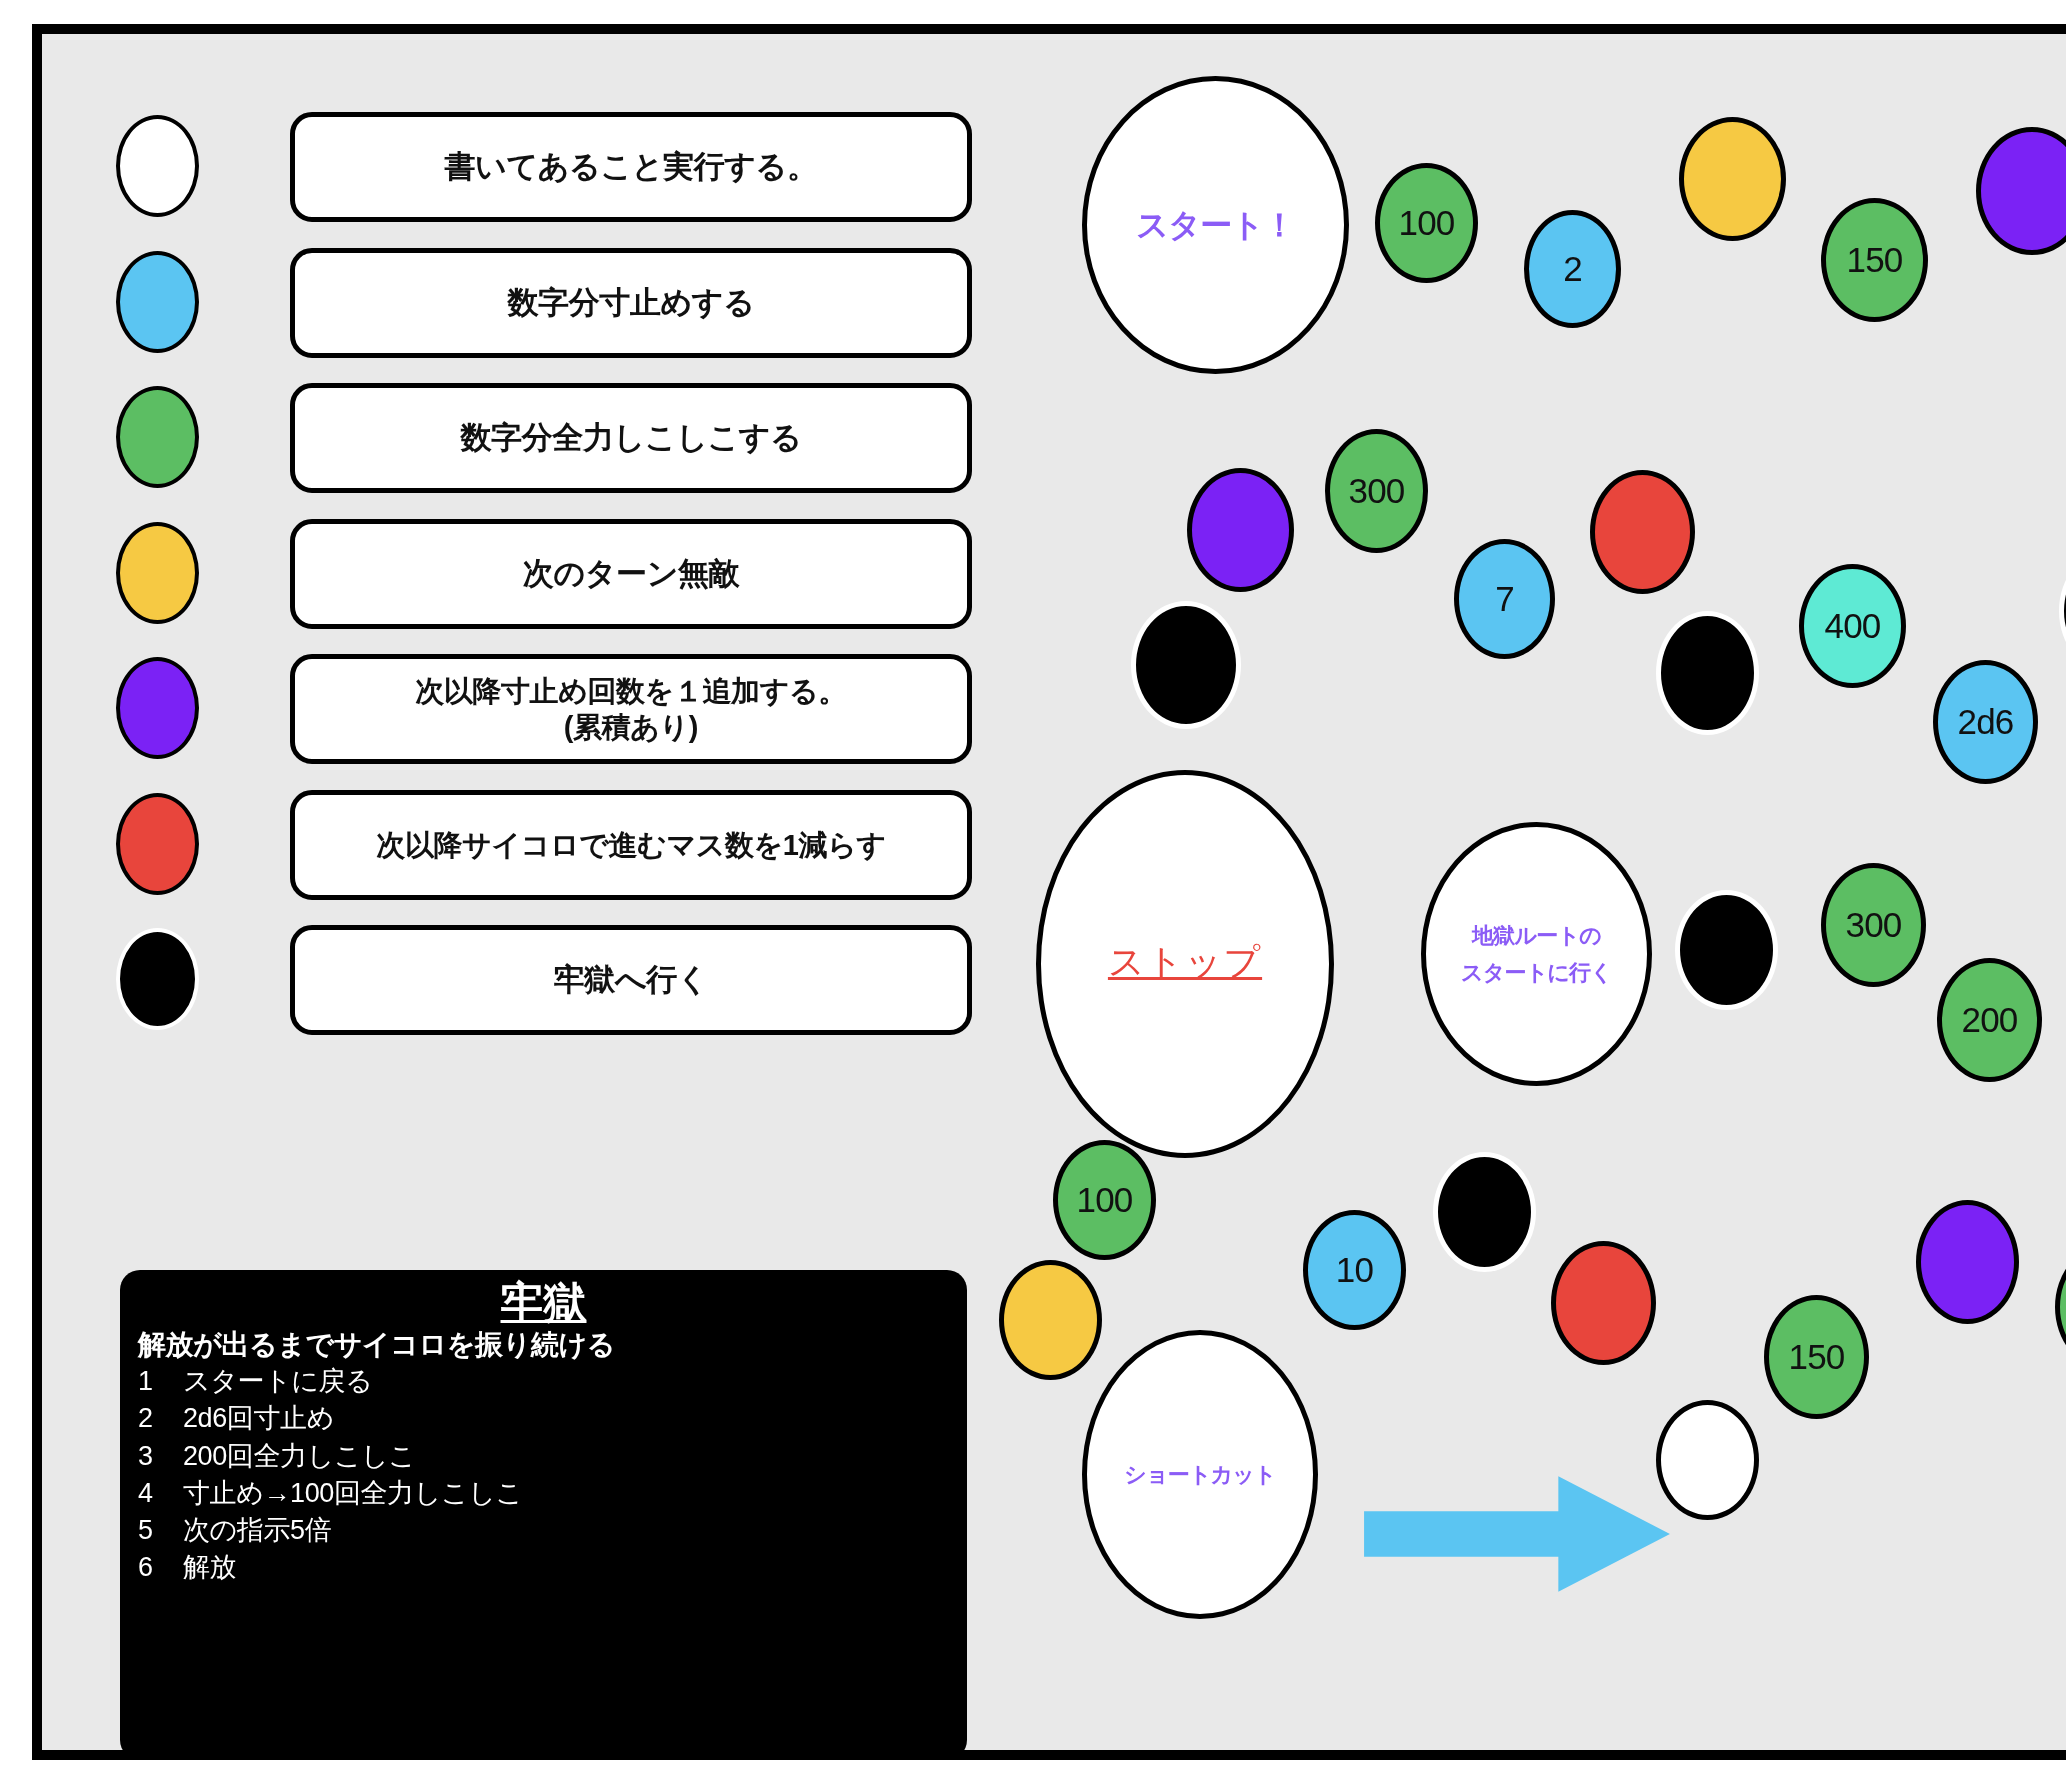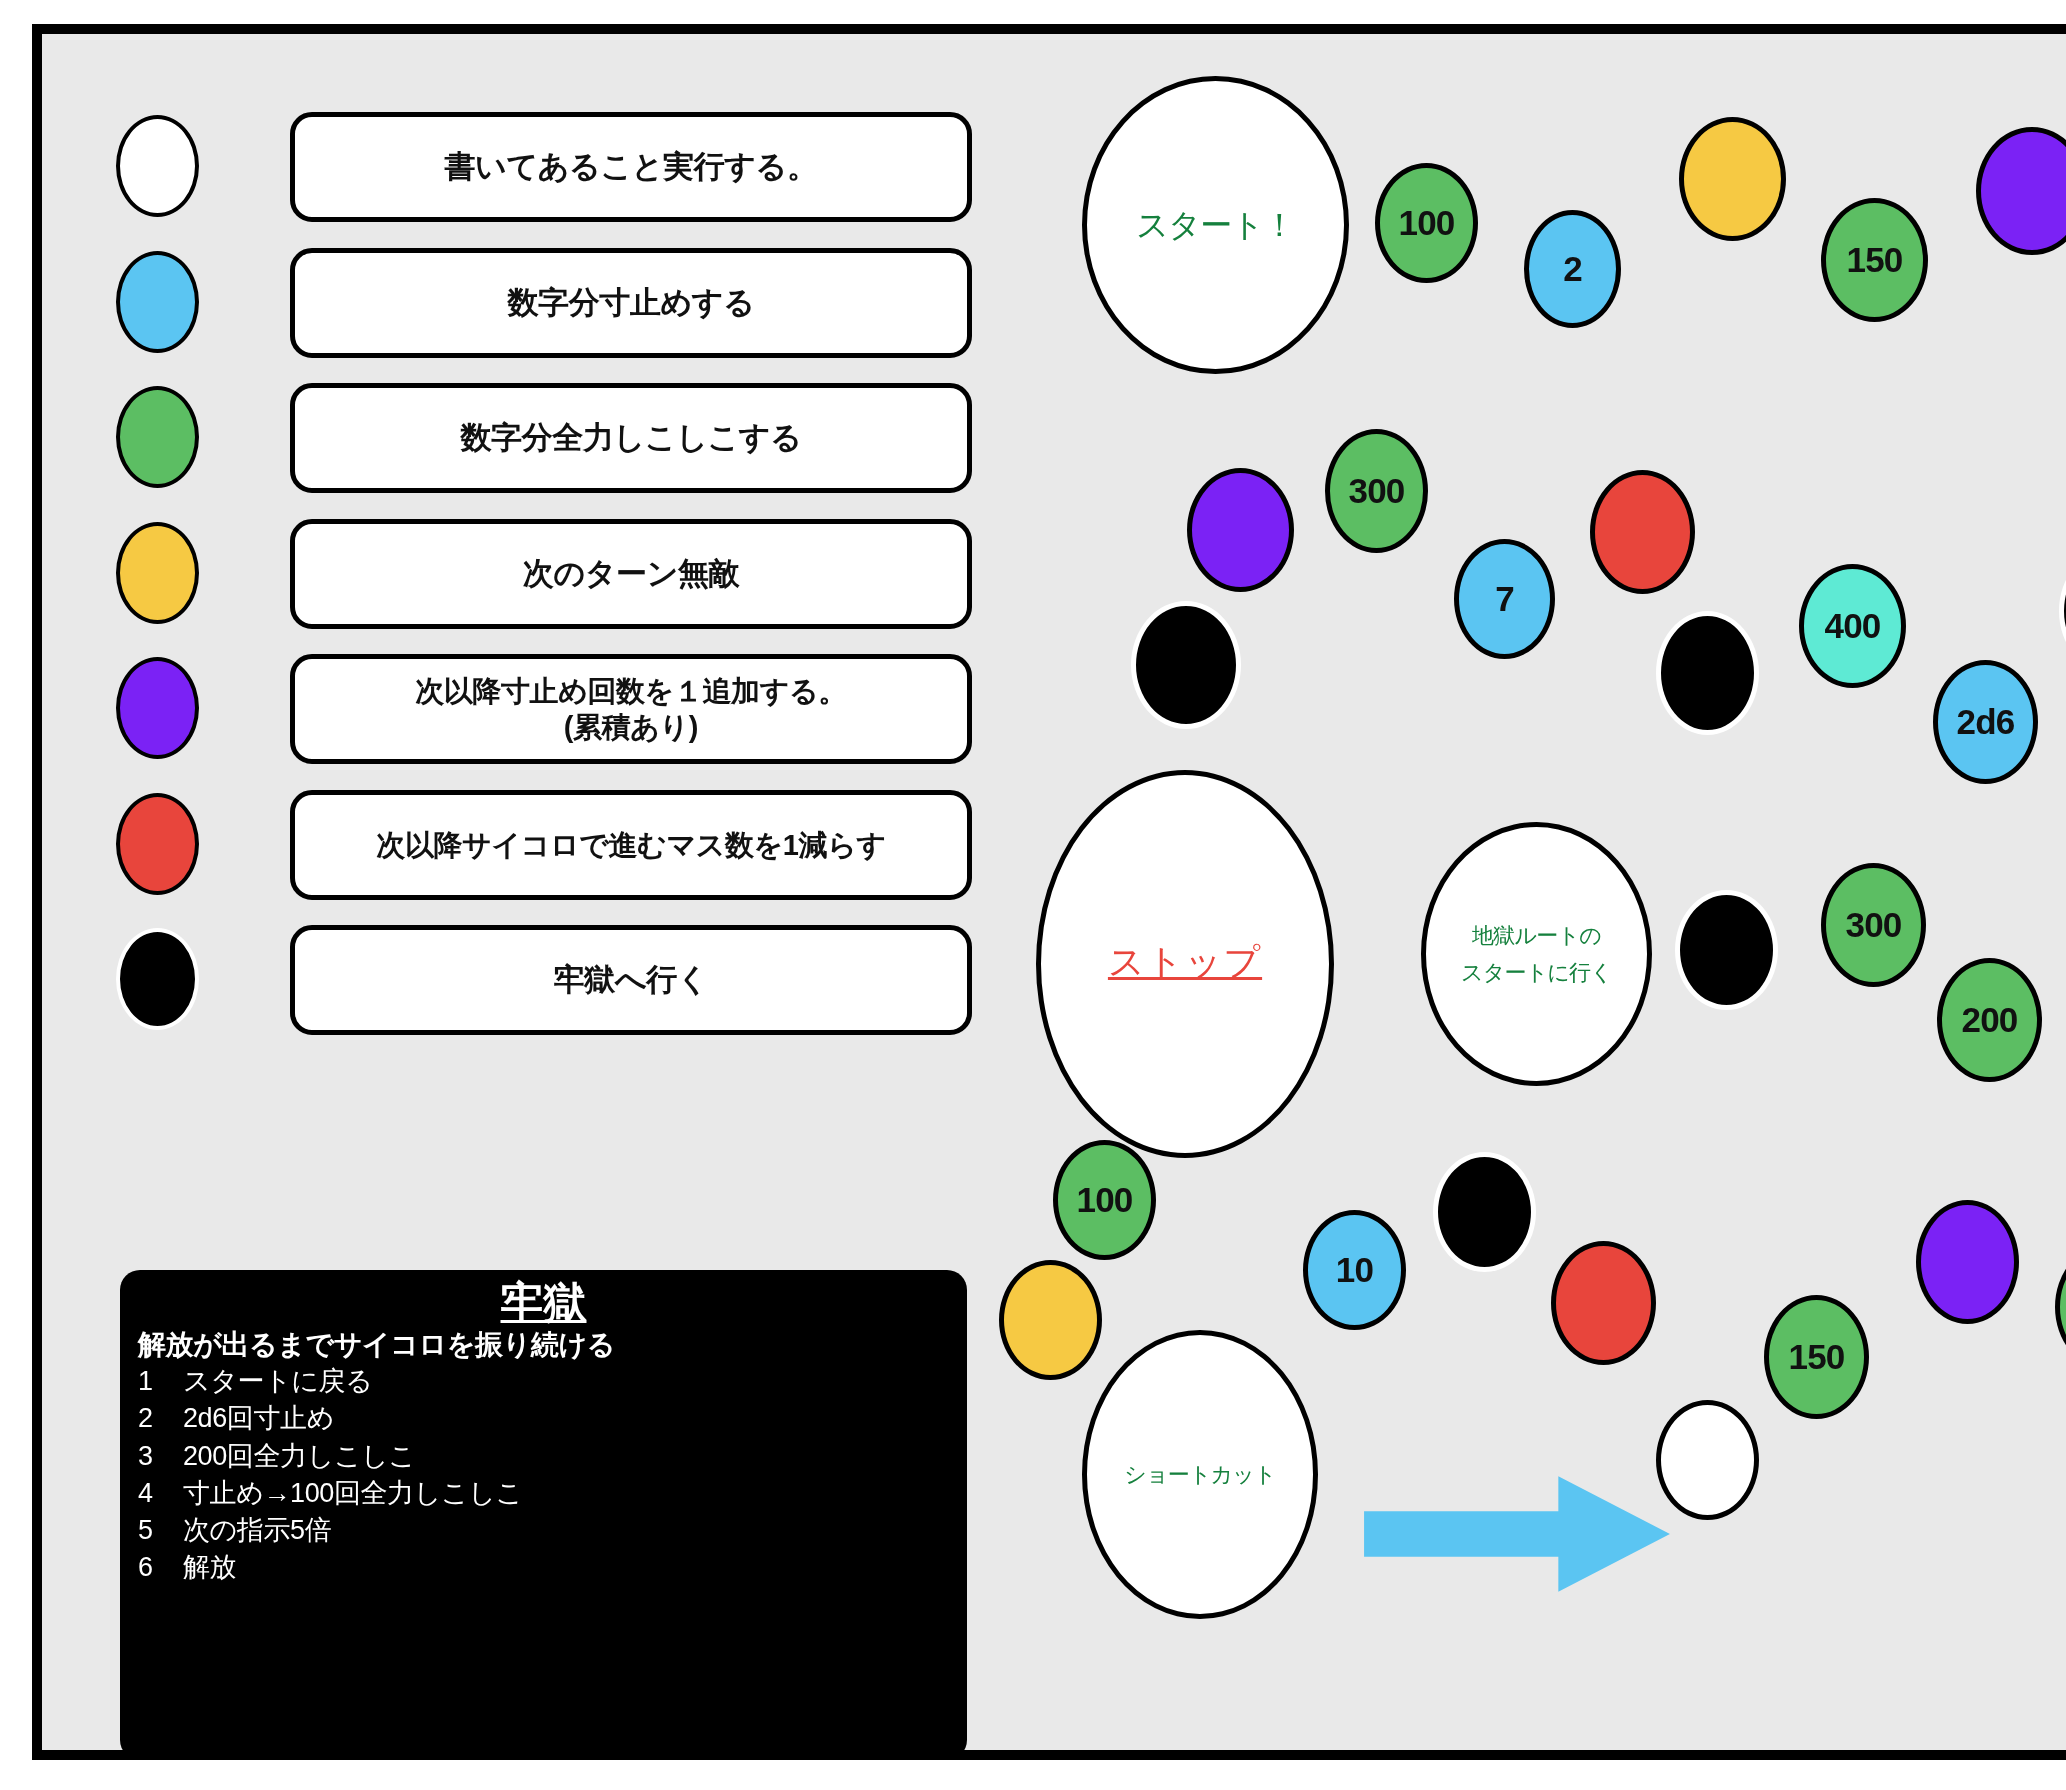"スタート！" .bubble .b-body { color: #15803d -> #8b5cf6; font-weight: 400 -> 700 }
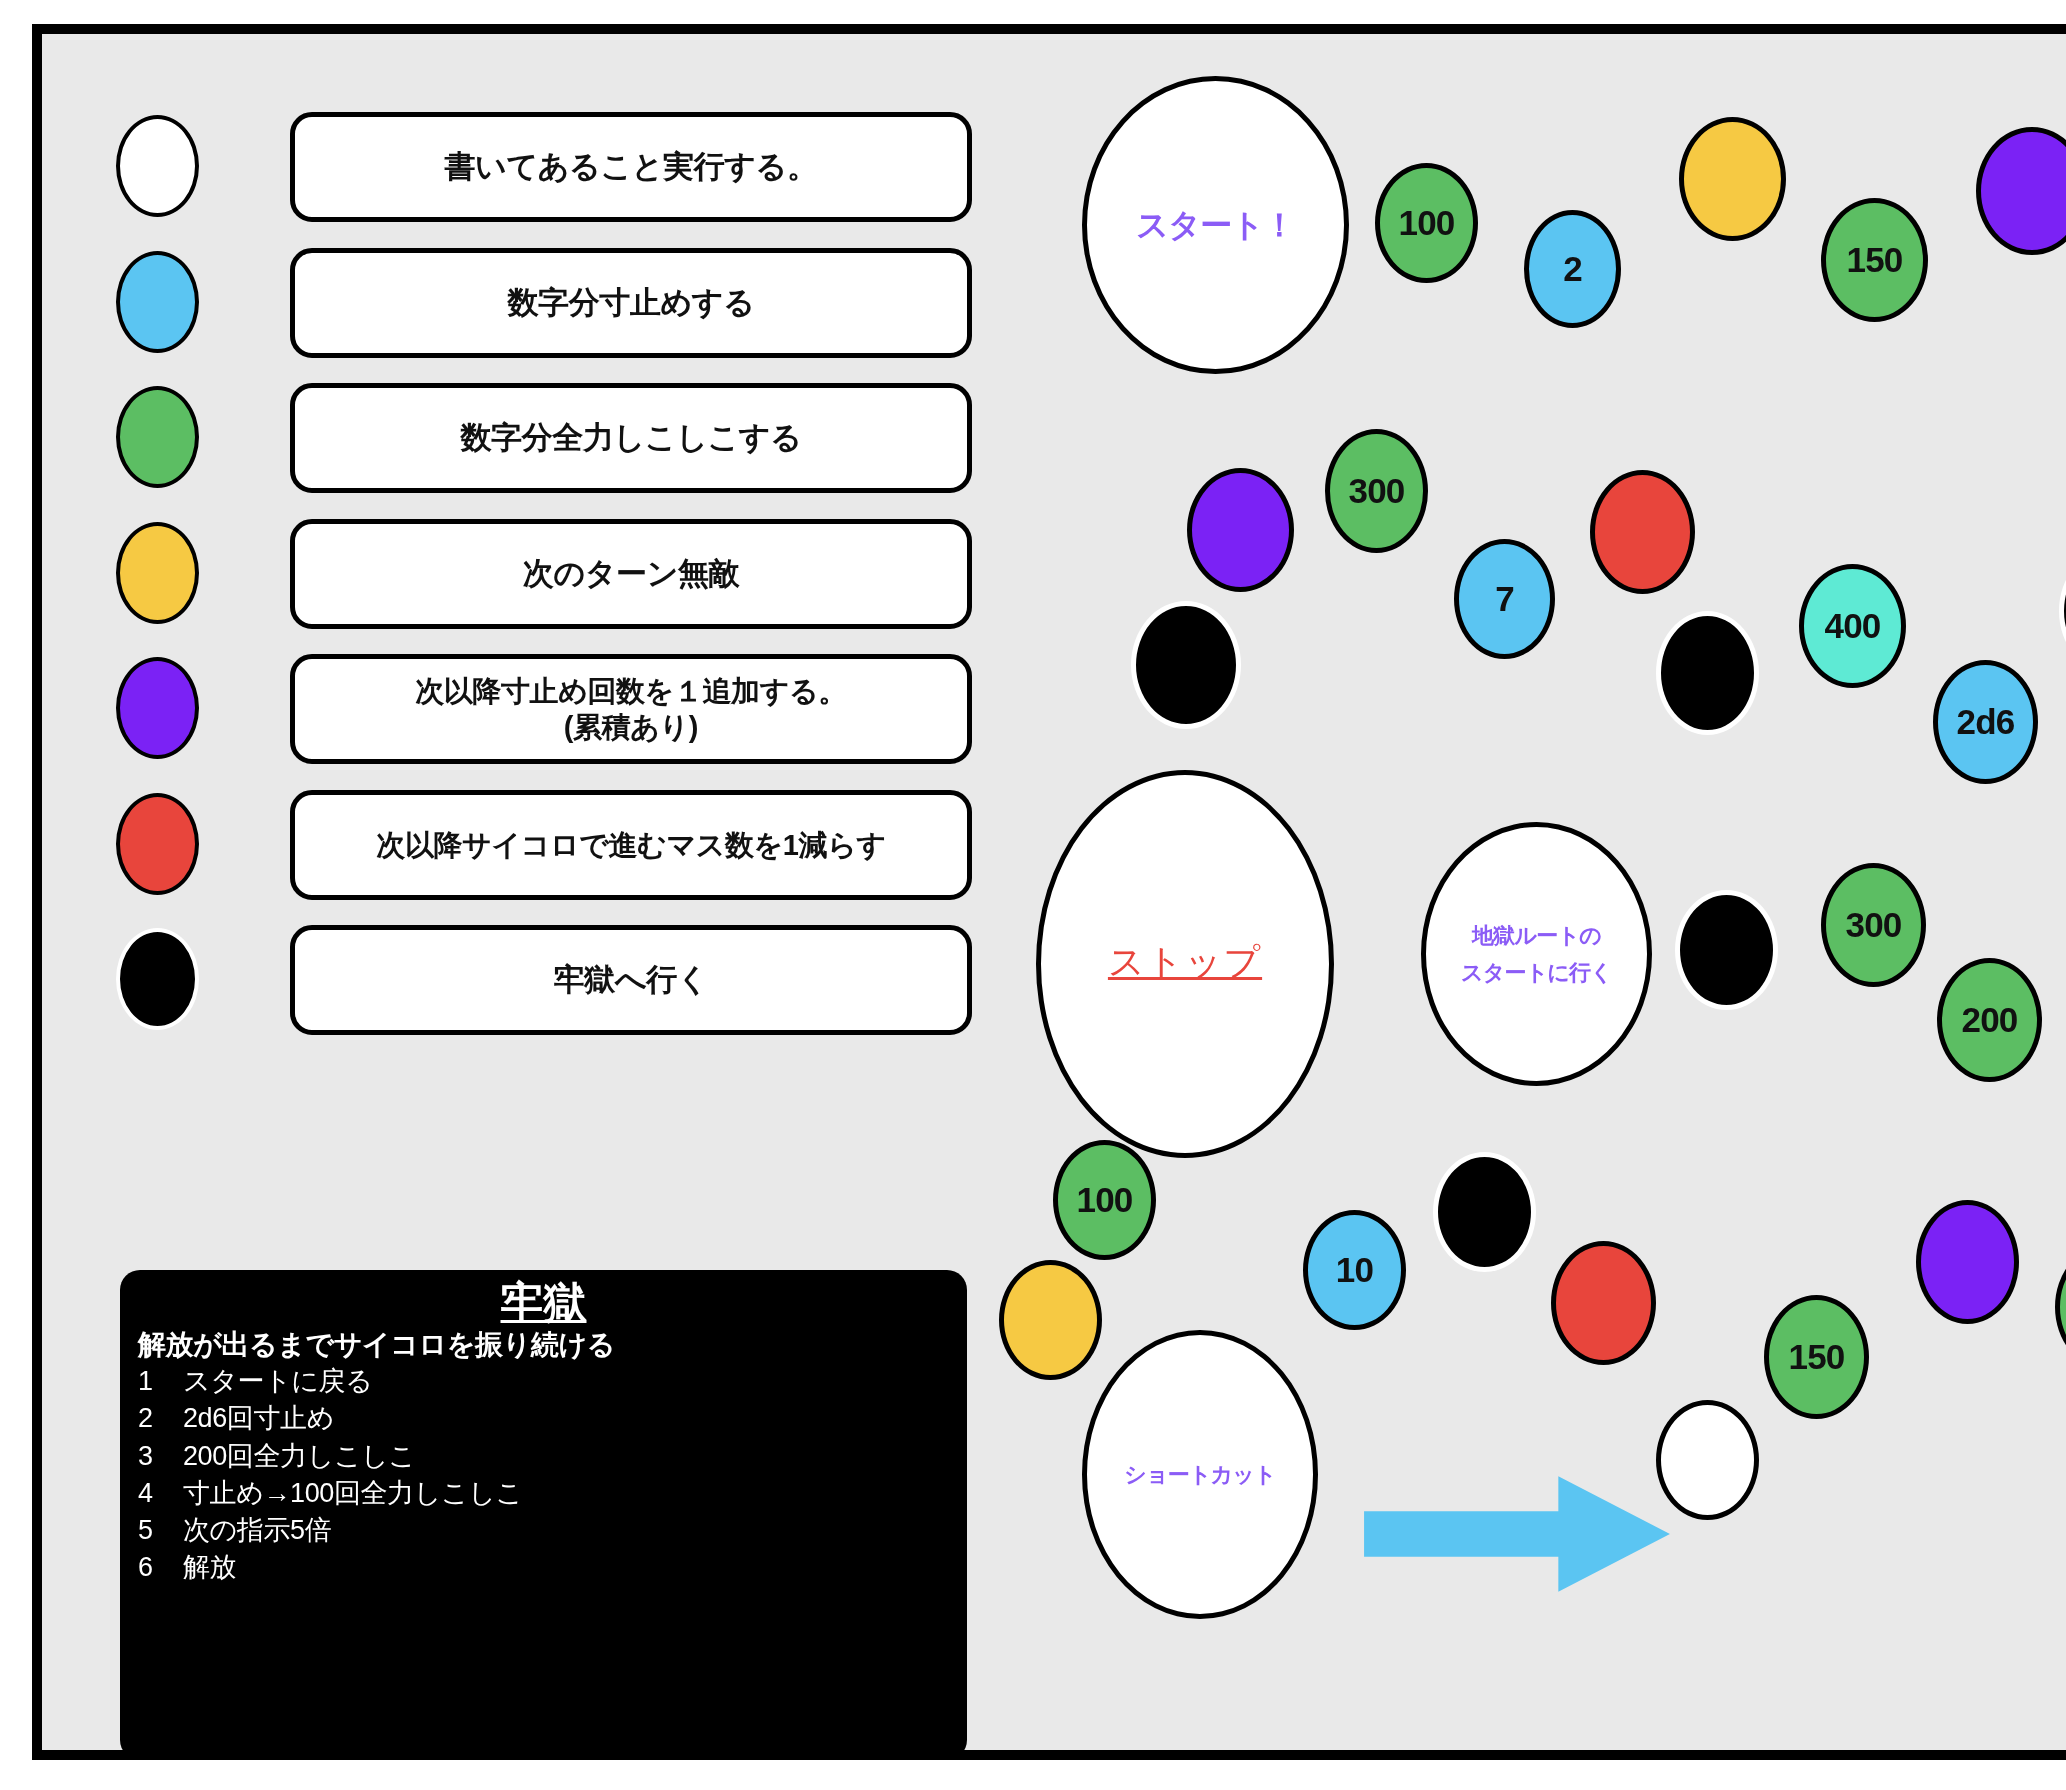"100" .node { font-weight: 700 -> 400 }
